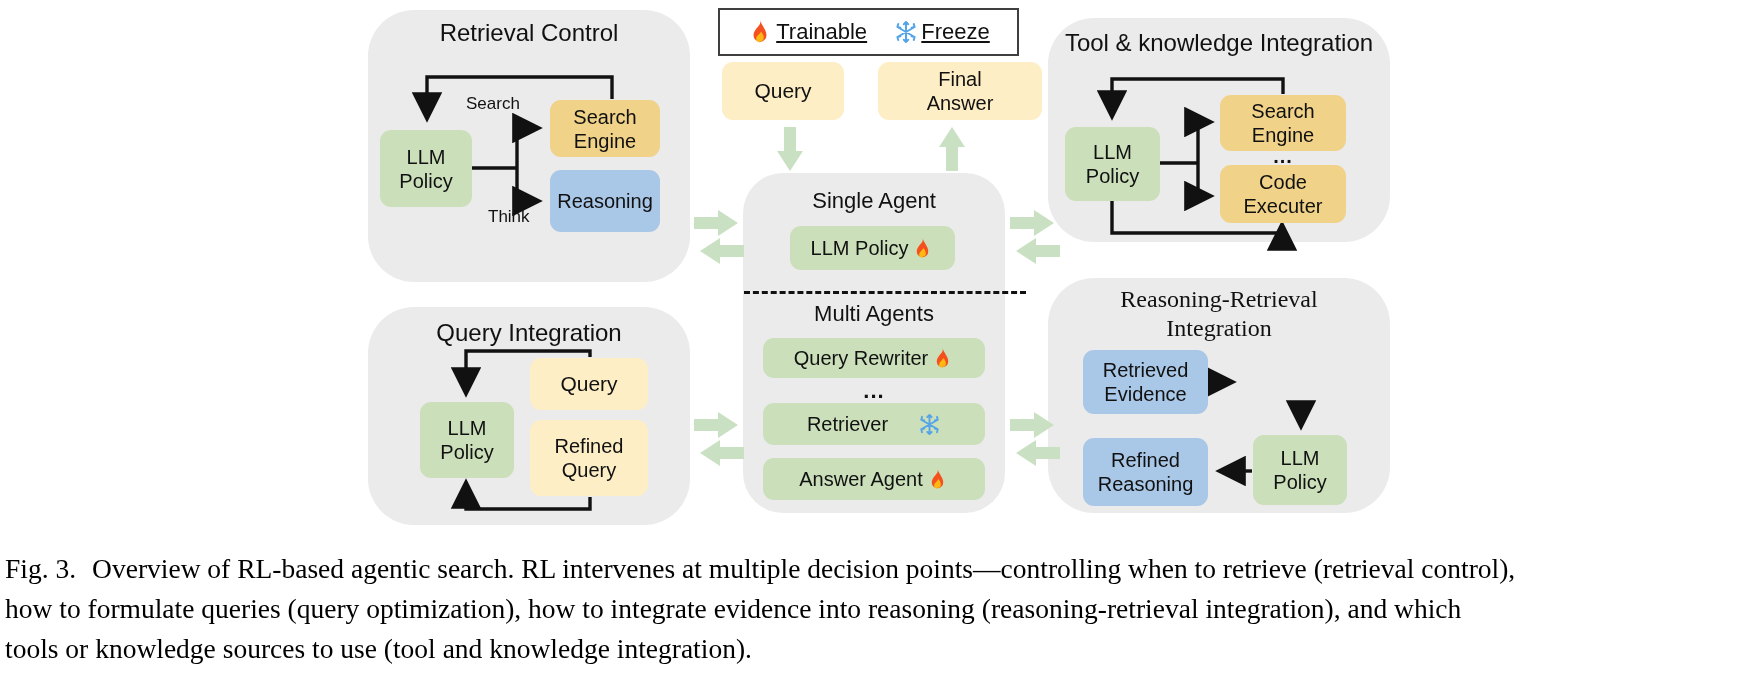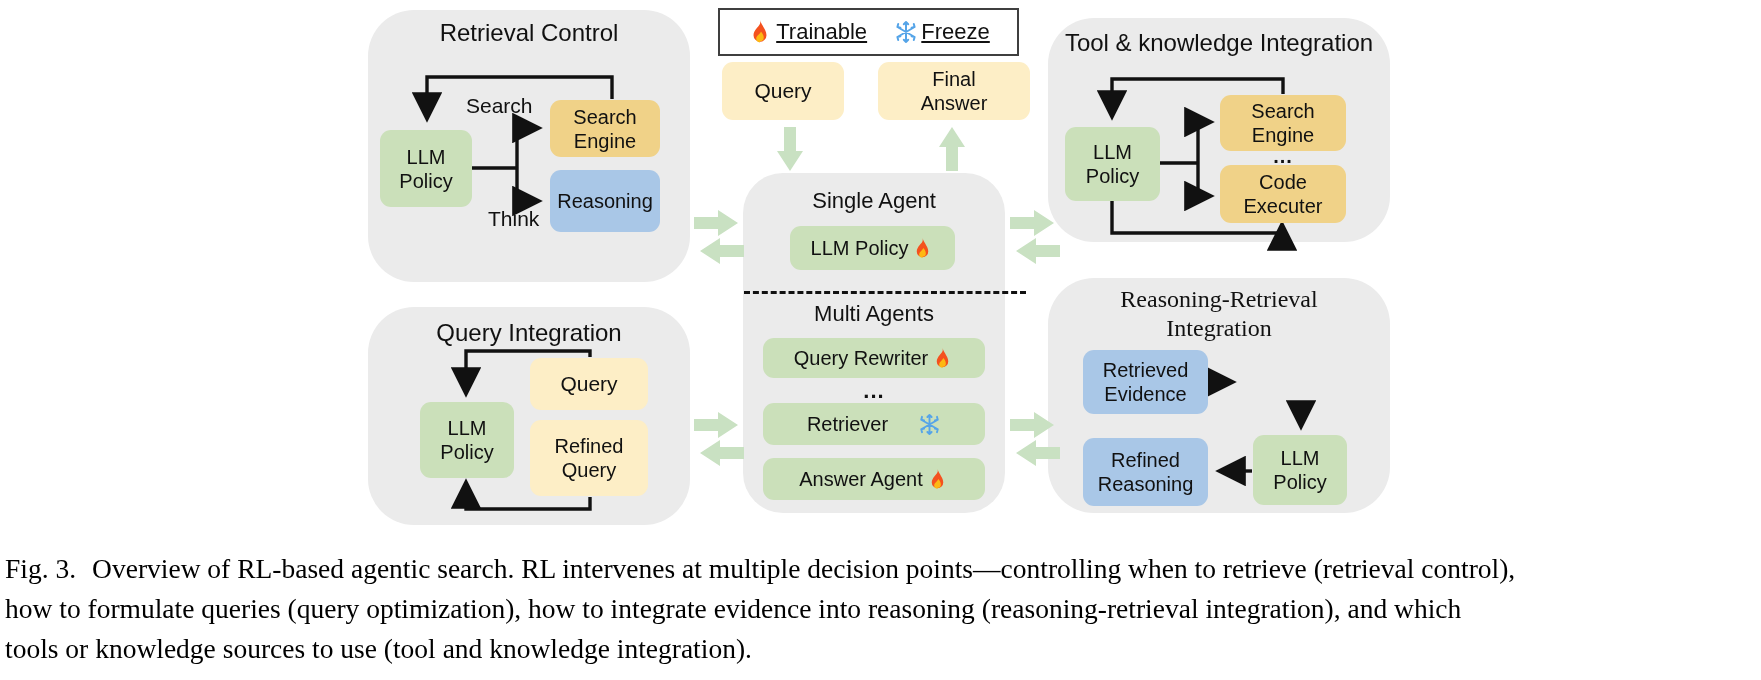"Final Answer" div.box { width: 152px -> 164px }
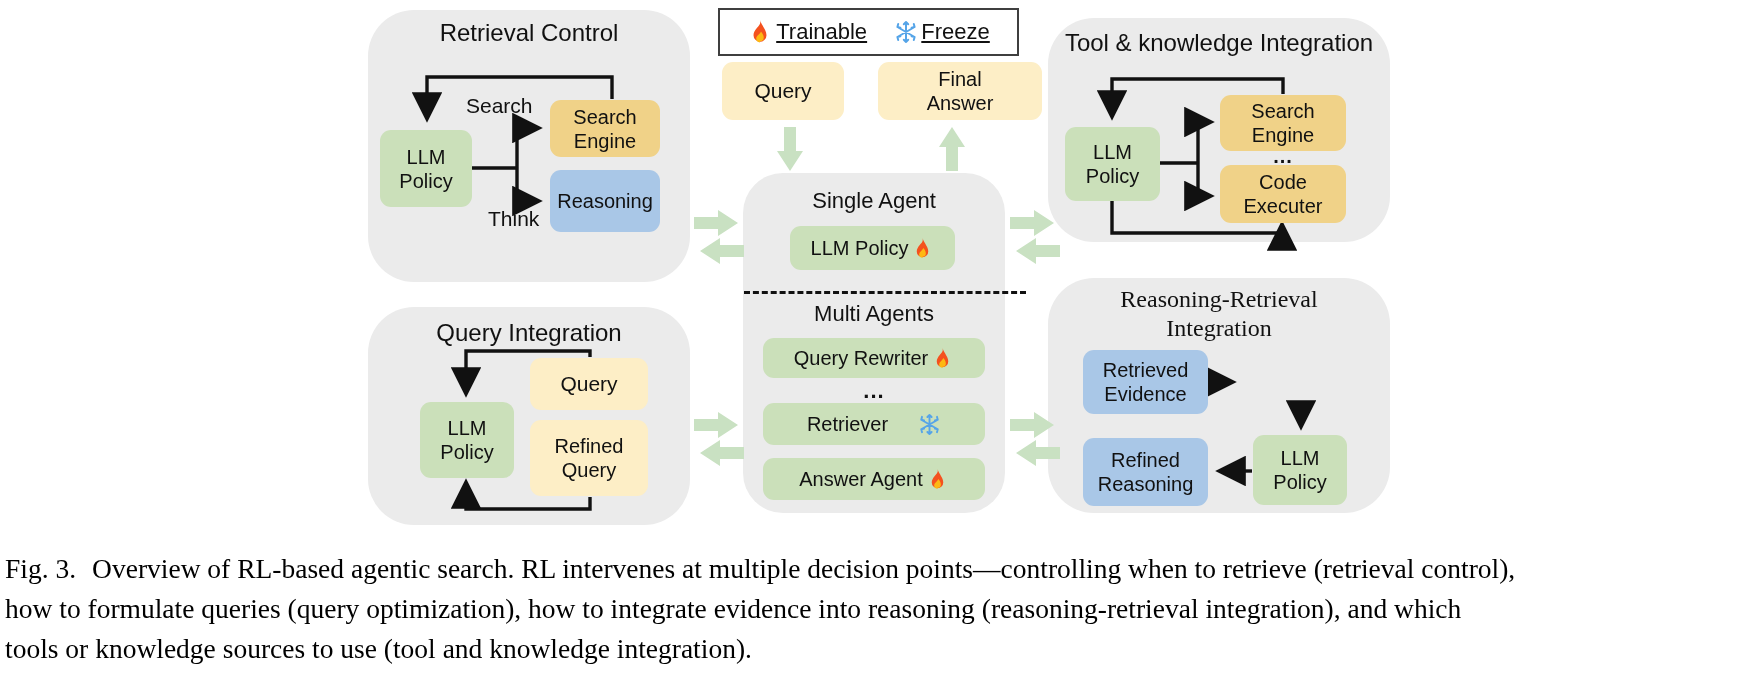"Search" .edge-label { font-size: 21px -> 17px }
